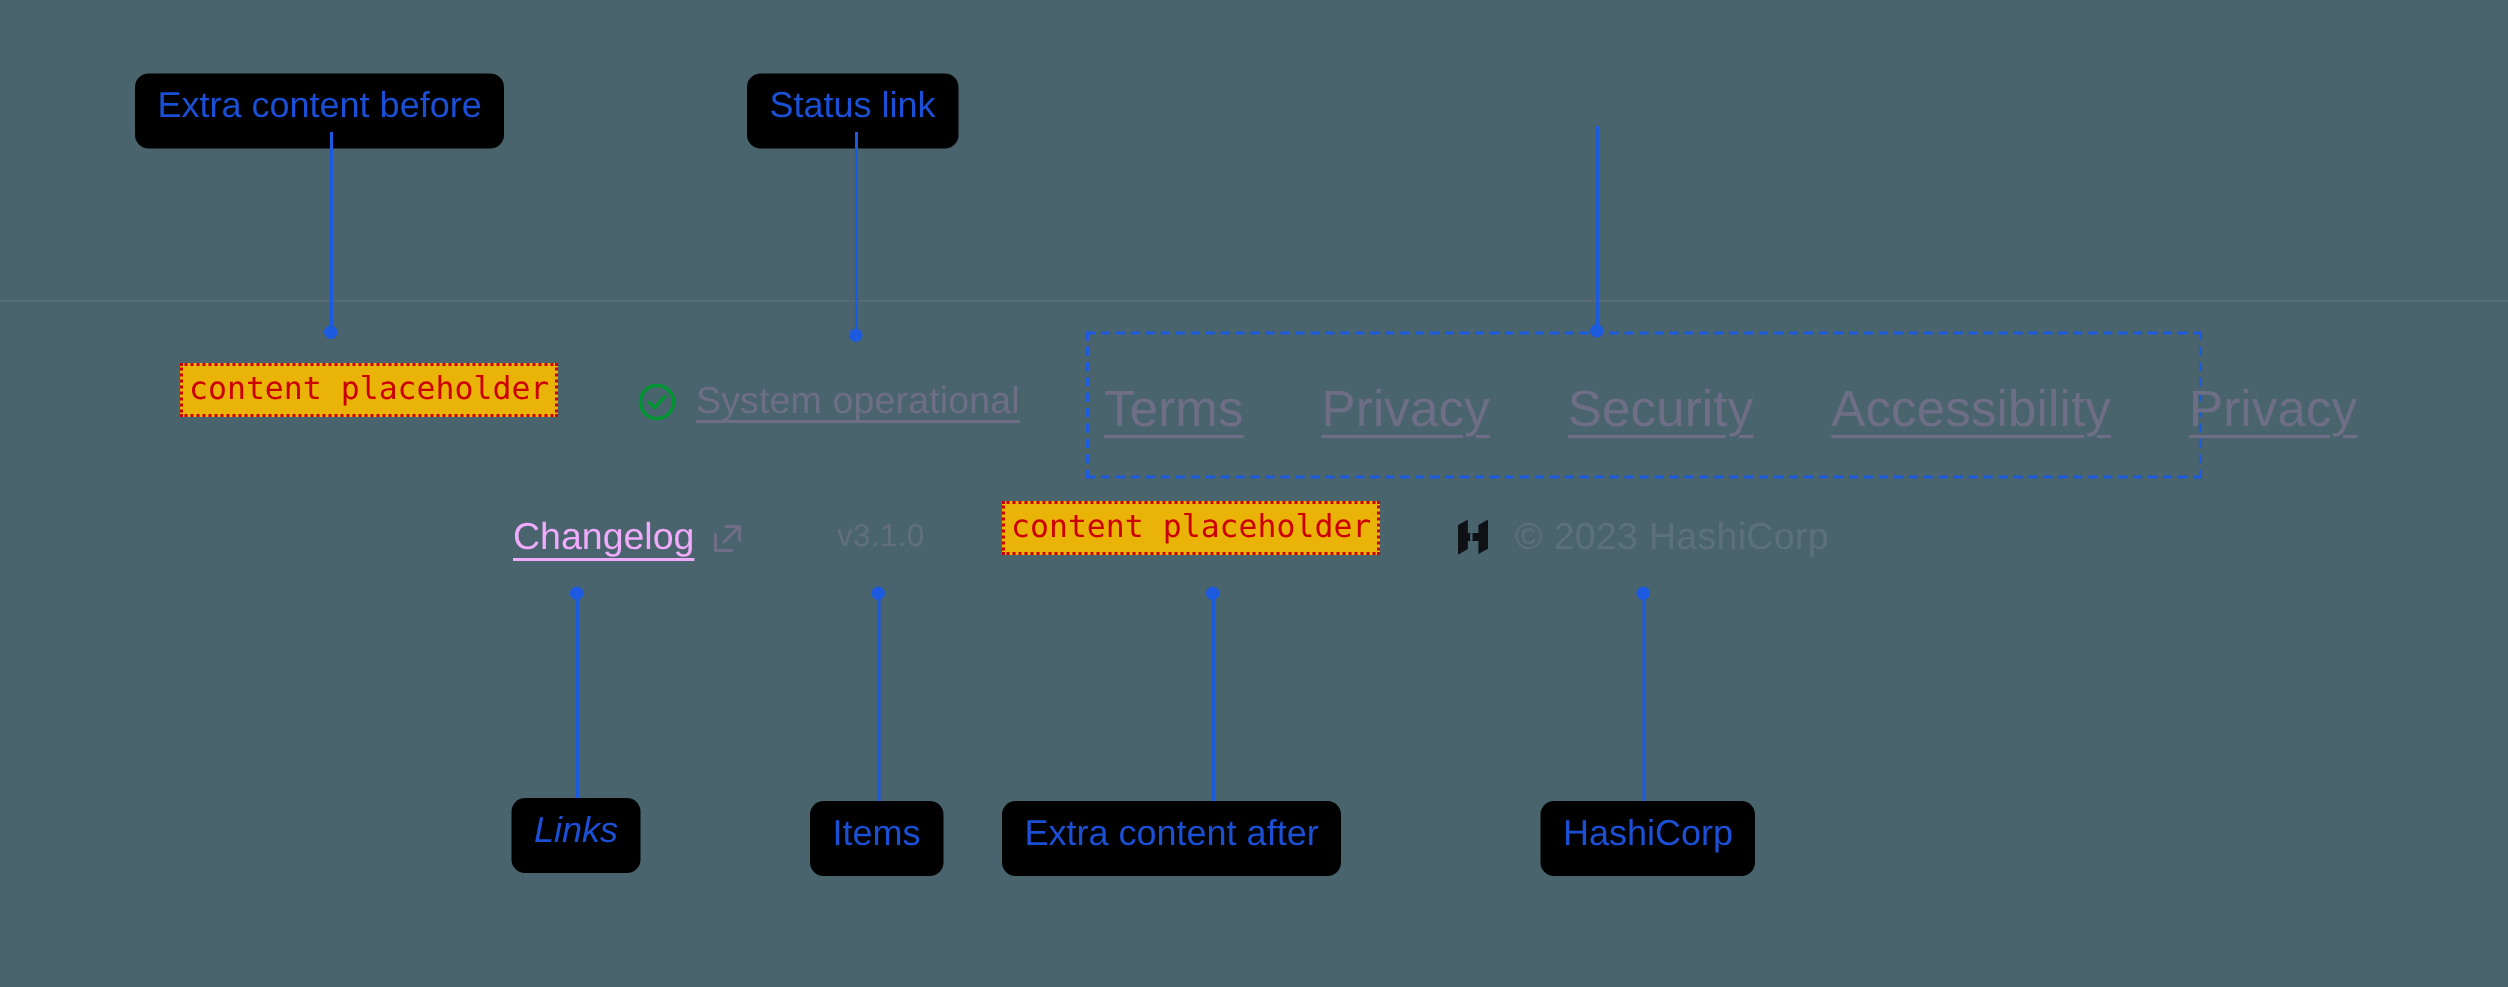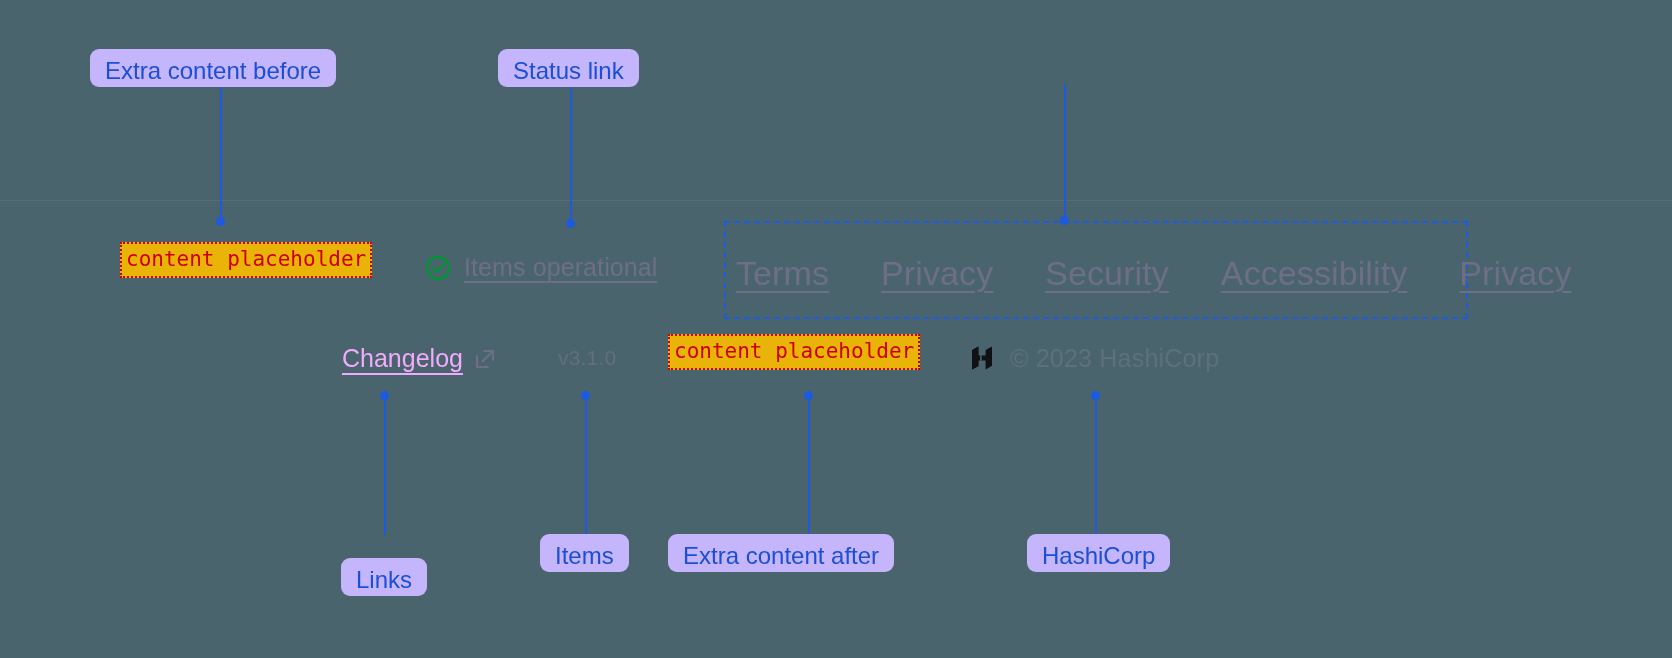"Extra content before" .callout-label { background: #c4b5fd -> #000000; padding: 9px 15px 3px 15px -> 9px 15px 15px 15px }
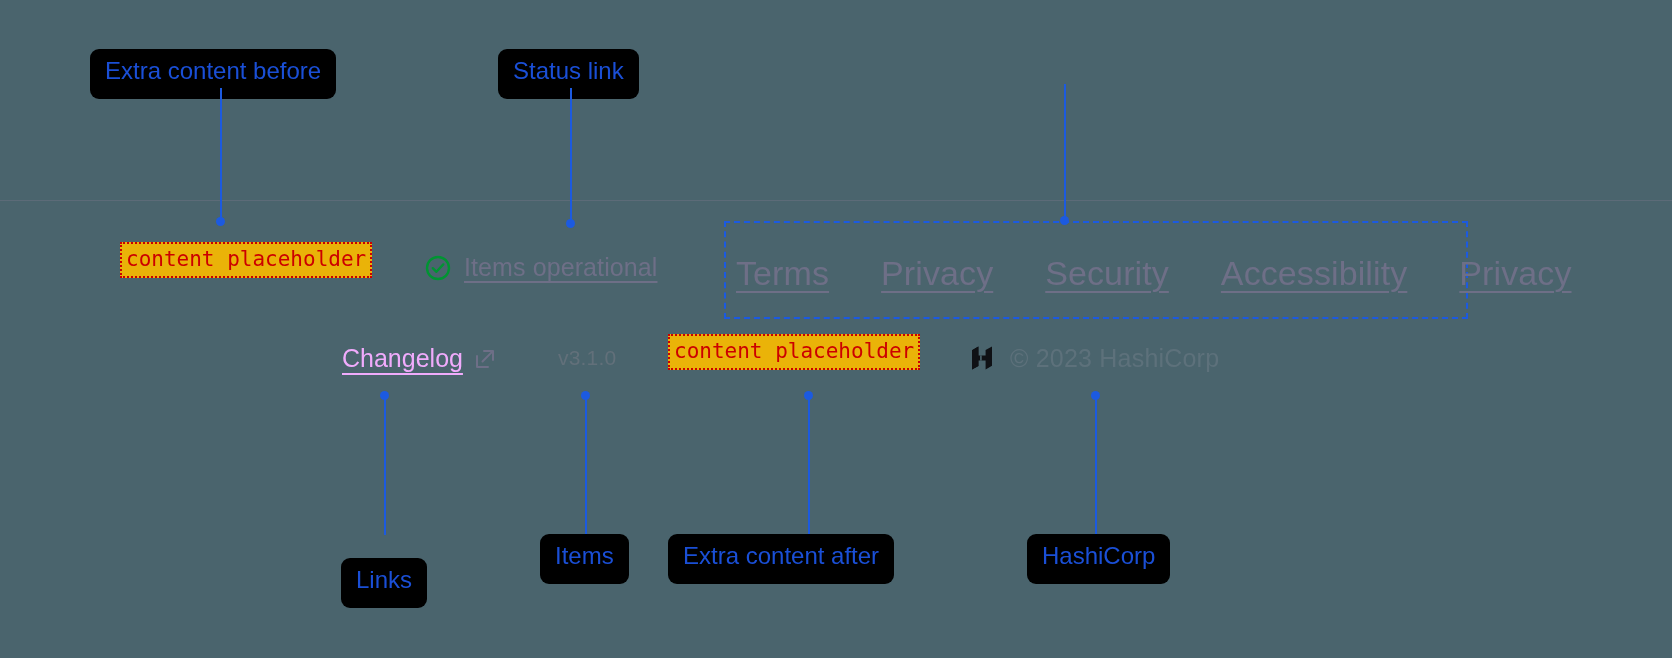"Items operational" span.status-text { text: Items -> System }
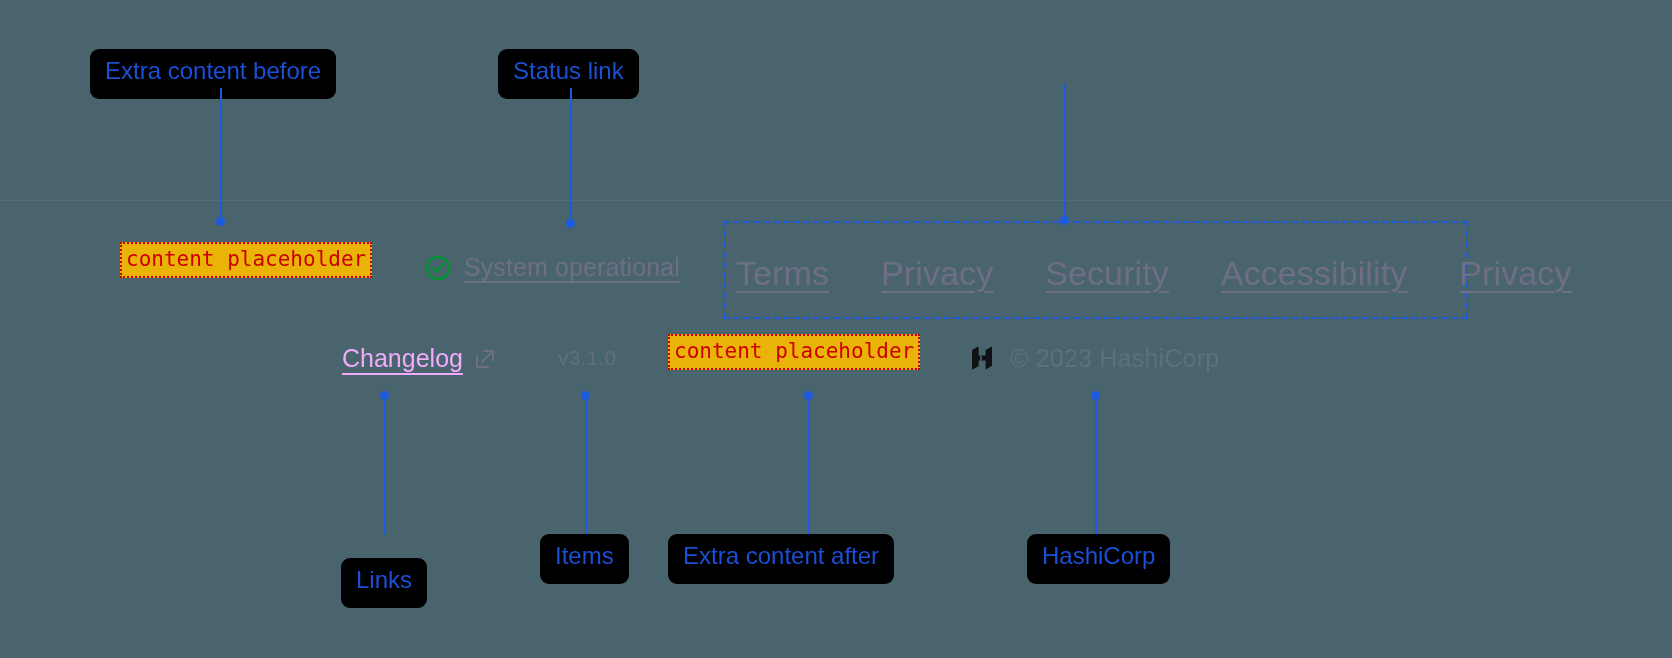"Links" div.callout-label { font-style: none -> italic; top: 558px -> 532px }
